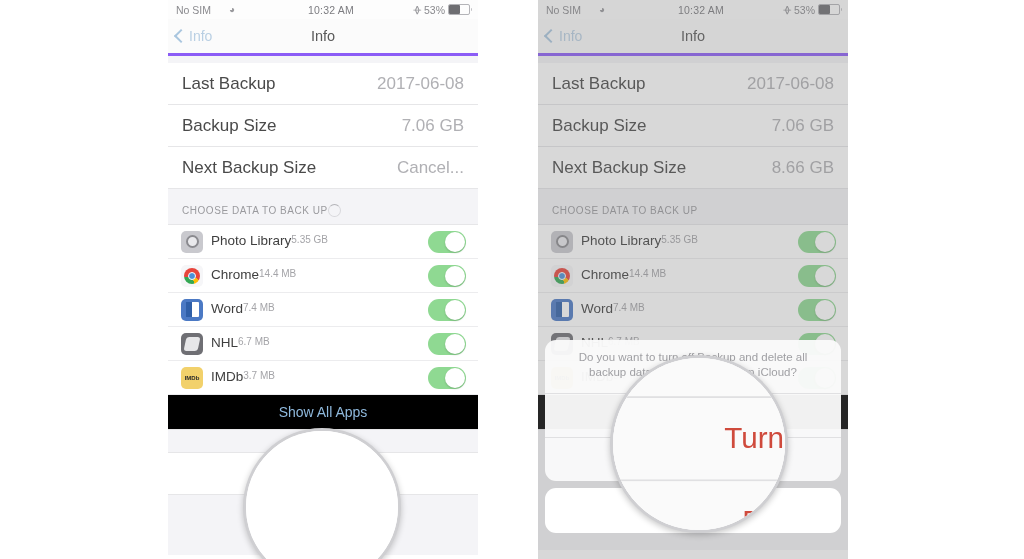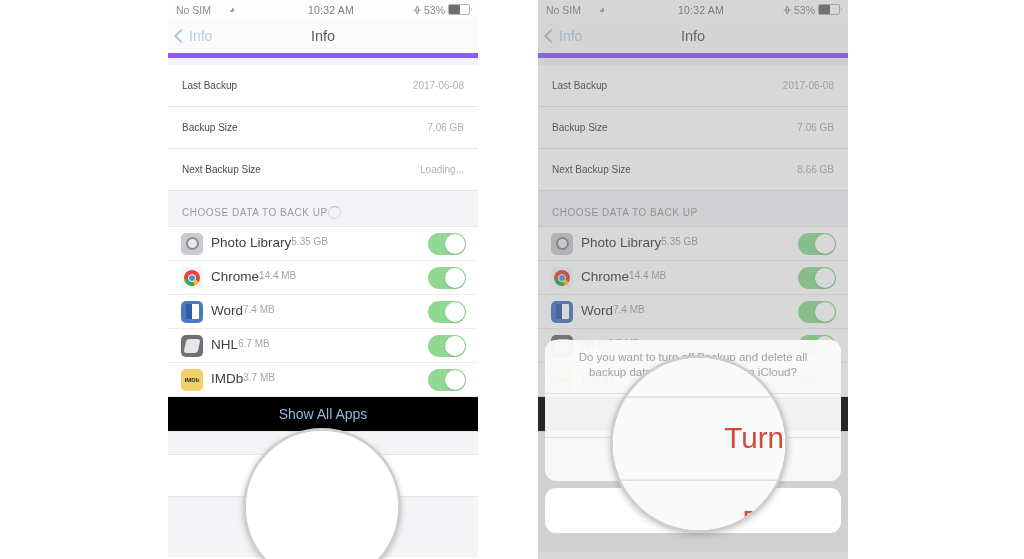"Info" .navbar { border-bottom: 5px solid #8b5cf6 -> 3px solid #8b5cf6 }
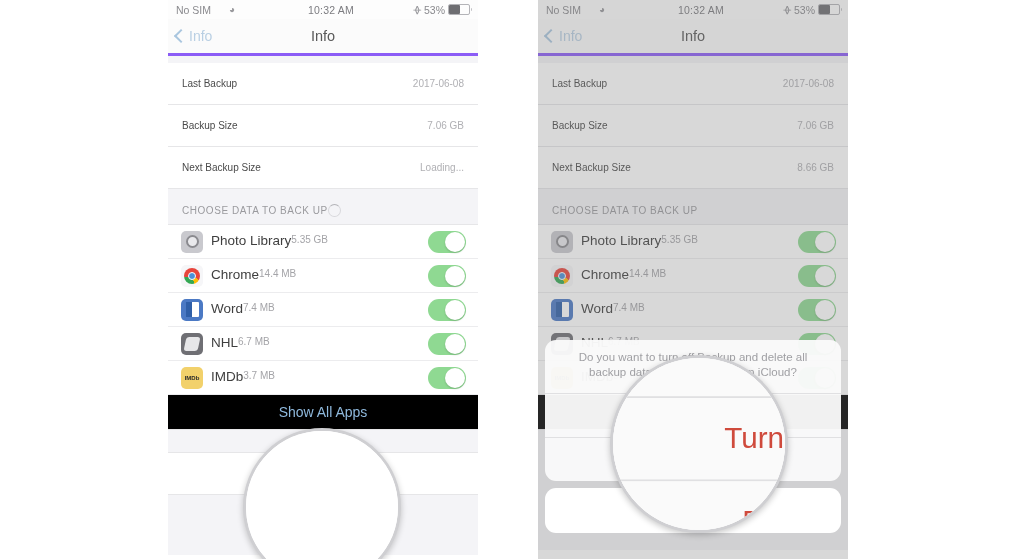"Last Backup" .row { font-size: 10px -> 17px }
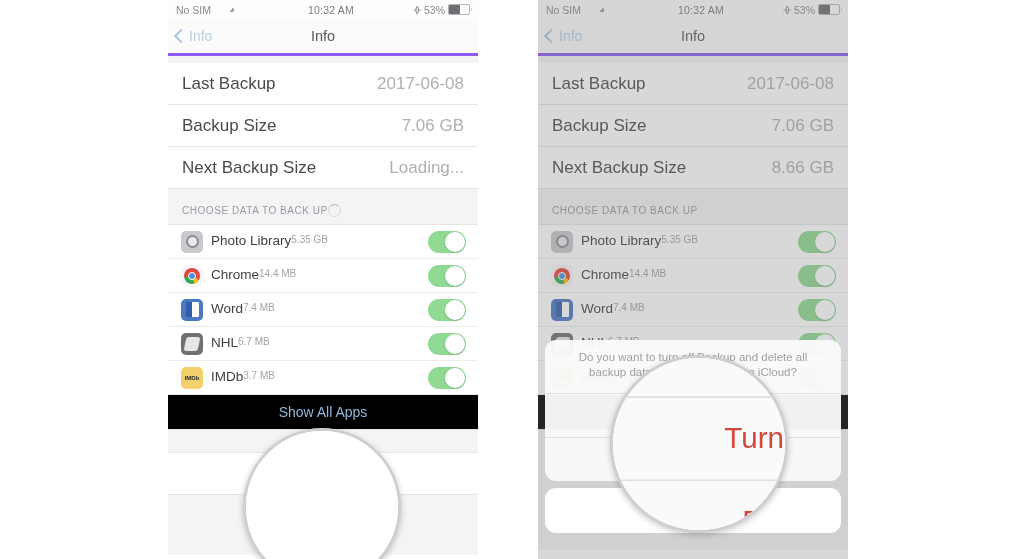"Loading..." span.val { text: Loading -> Cancel }
